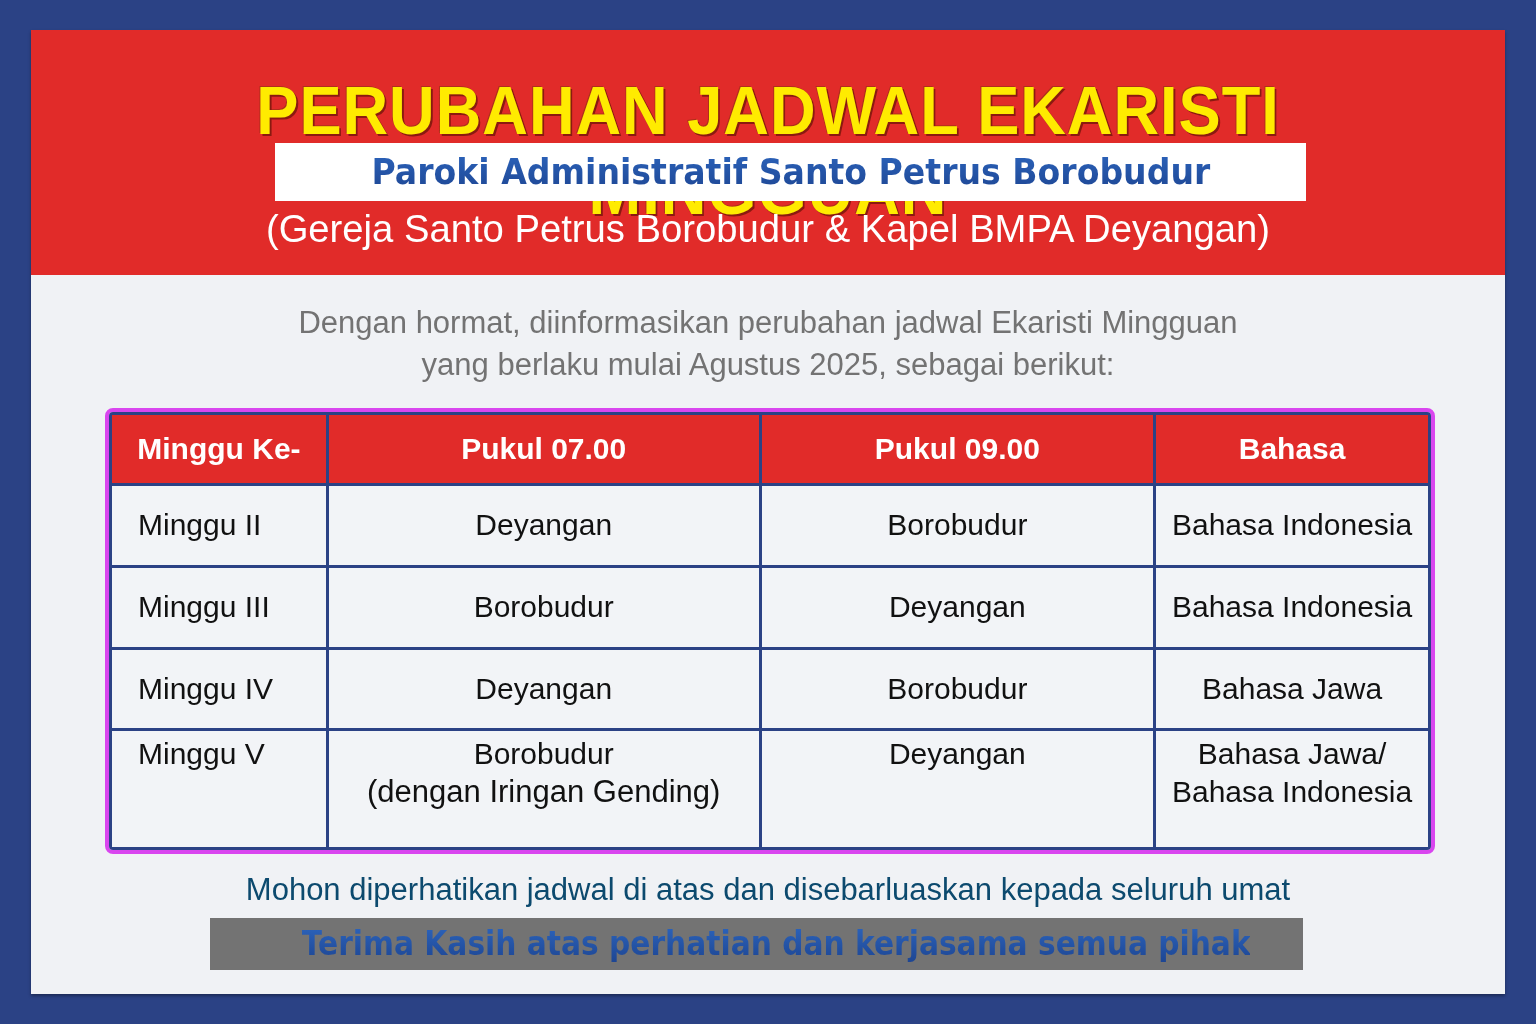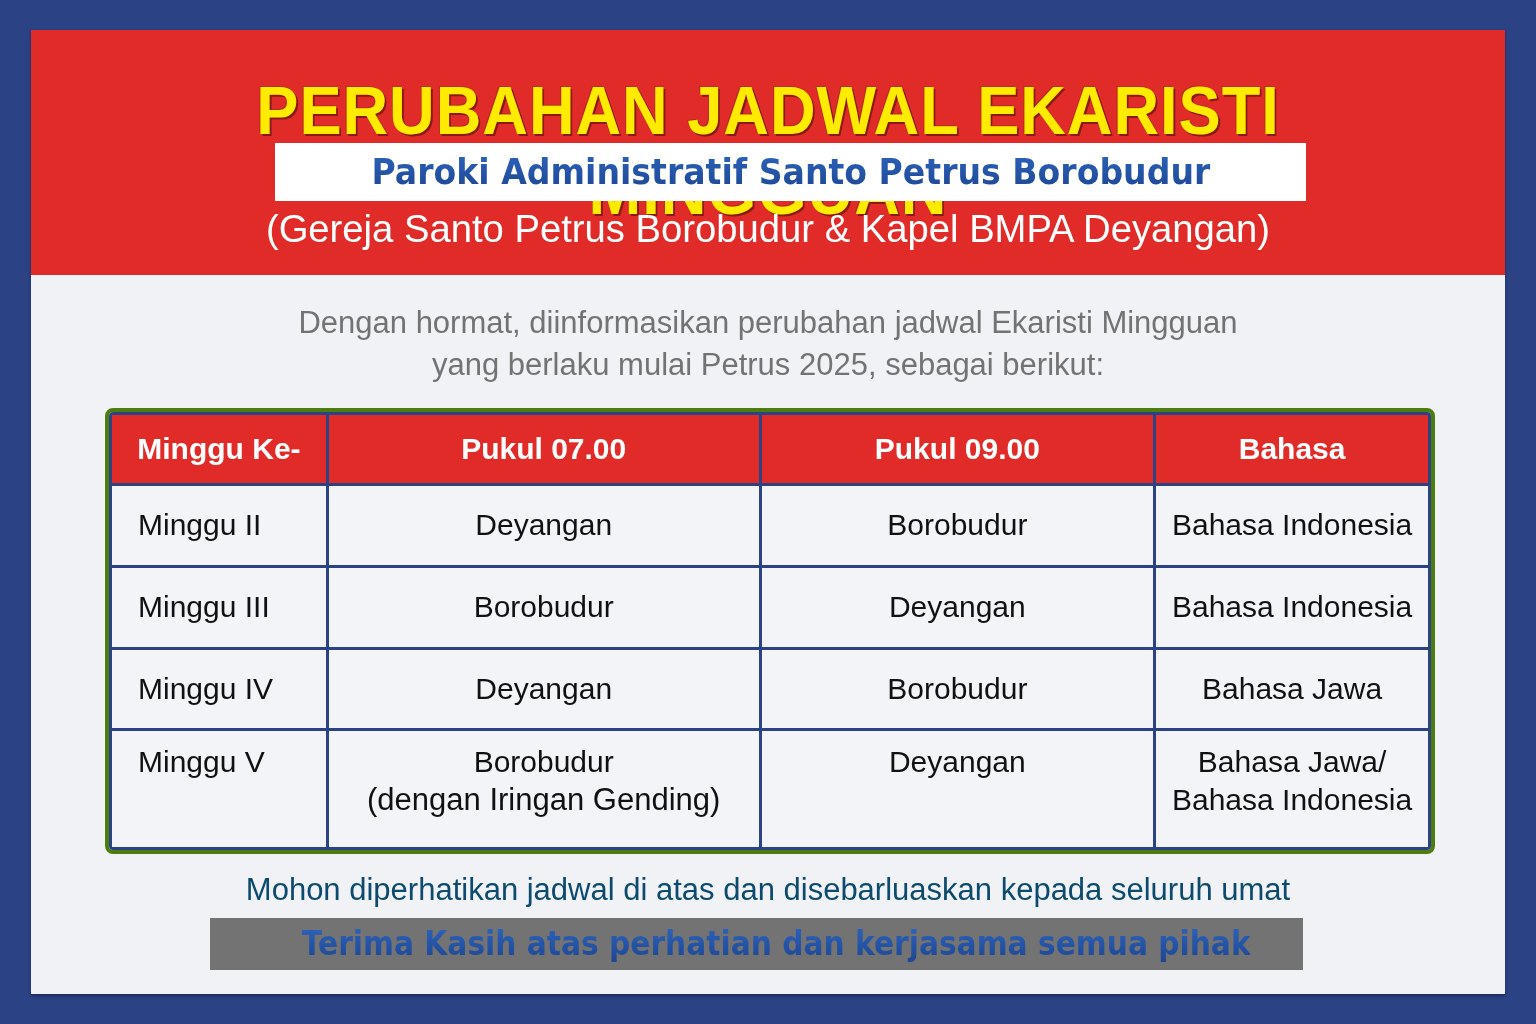"yang berlaku mulai Petrus 2025," div { text: Petrus -> Agustus }
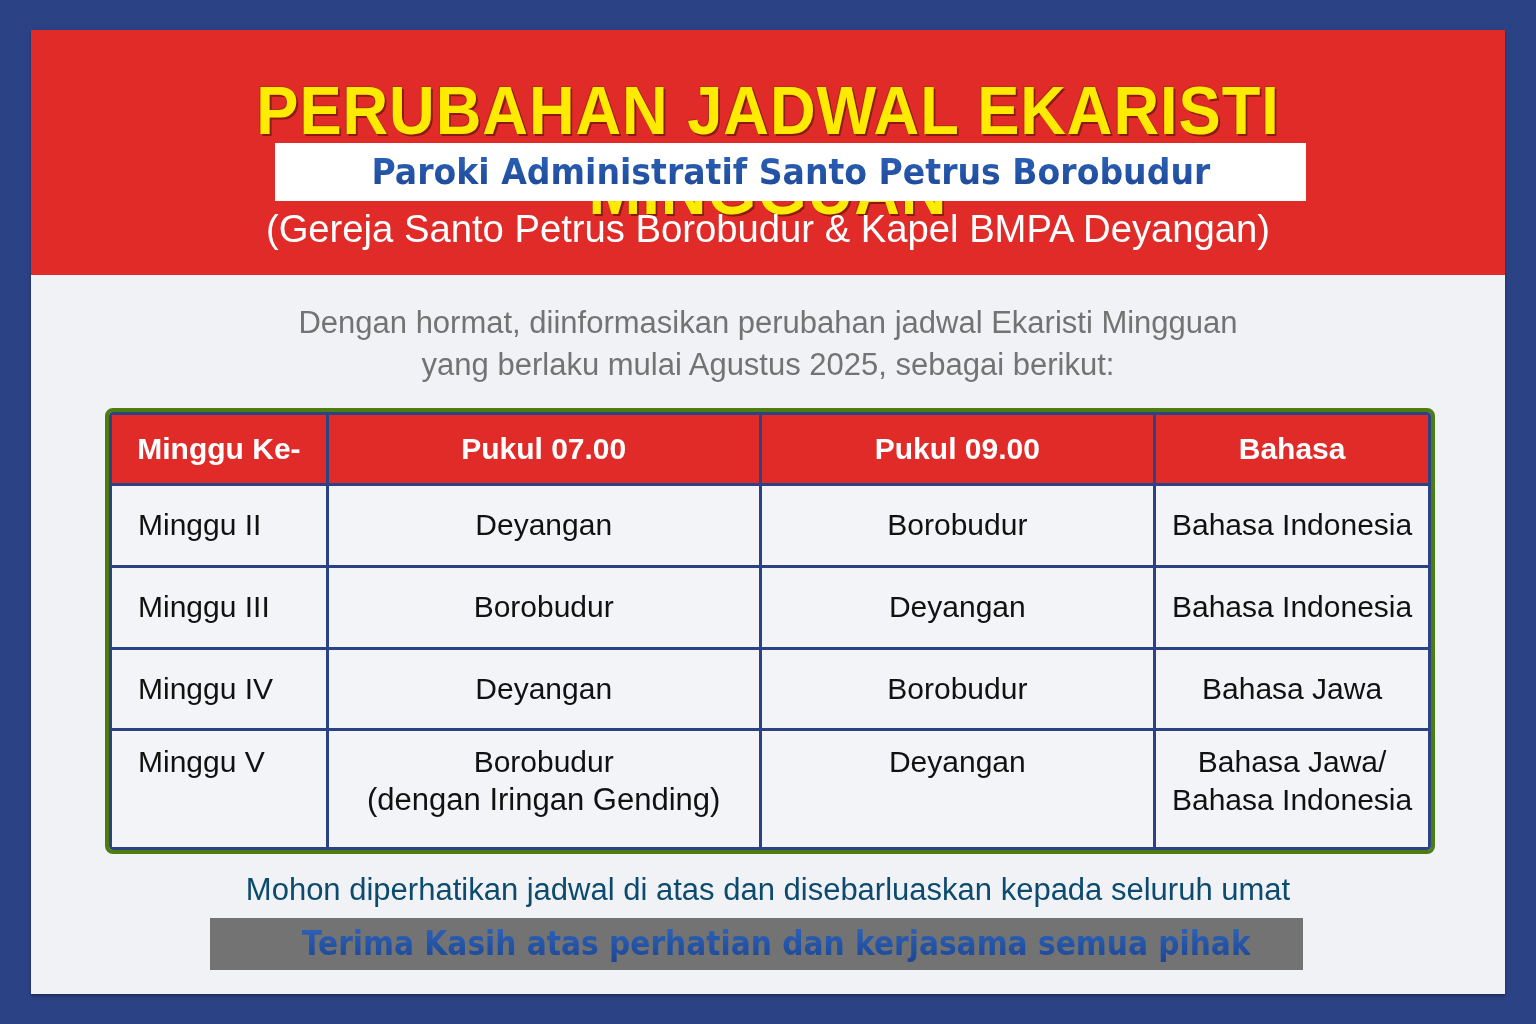"Minggu Ke-" .table-wrap { border: 4px solid #4d7c0f -> 4px solid #d946ef }
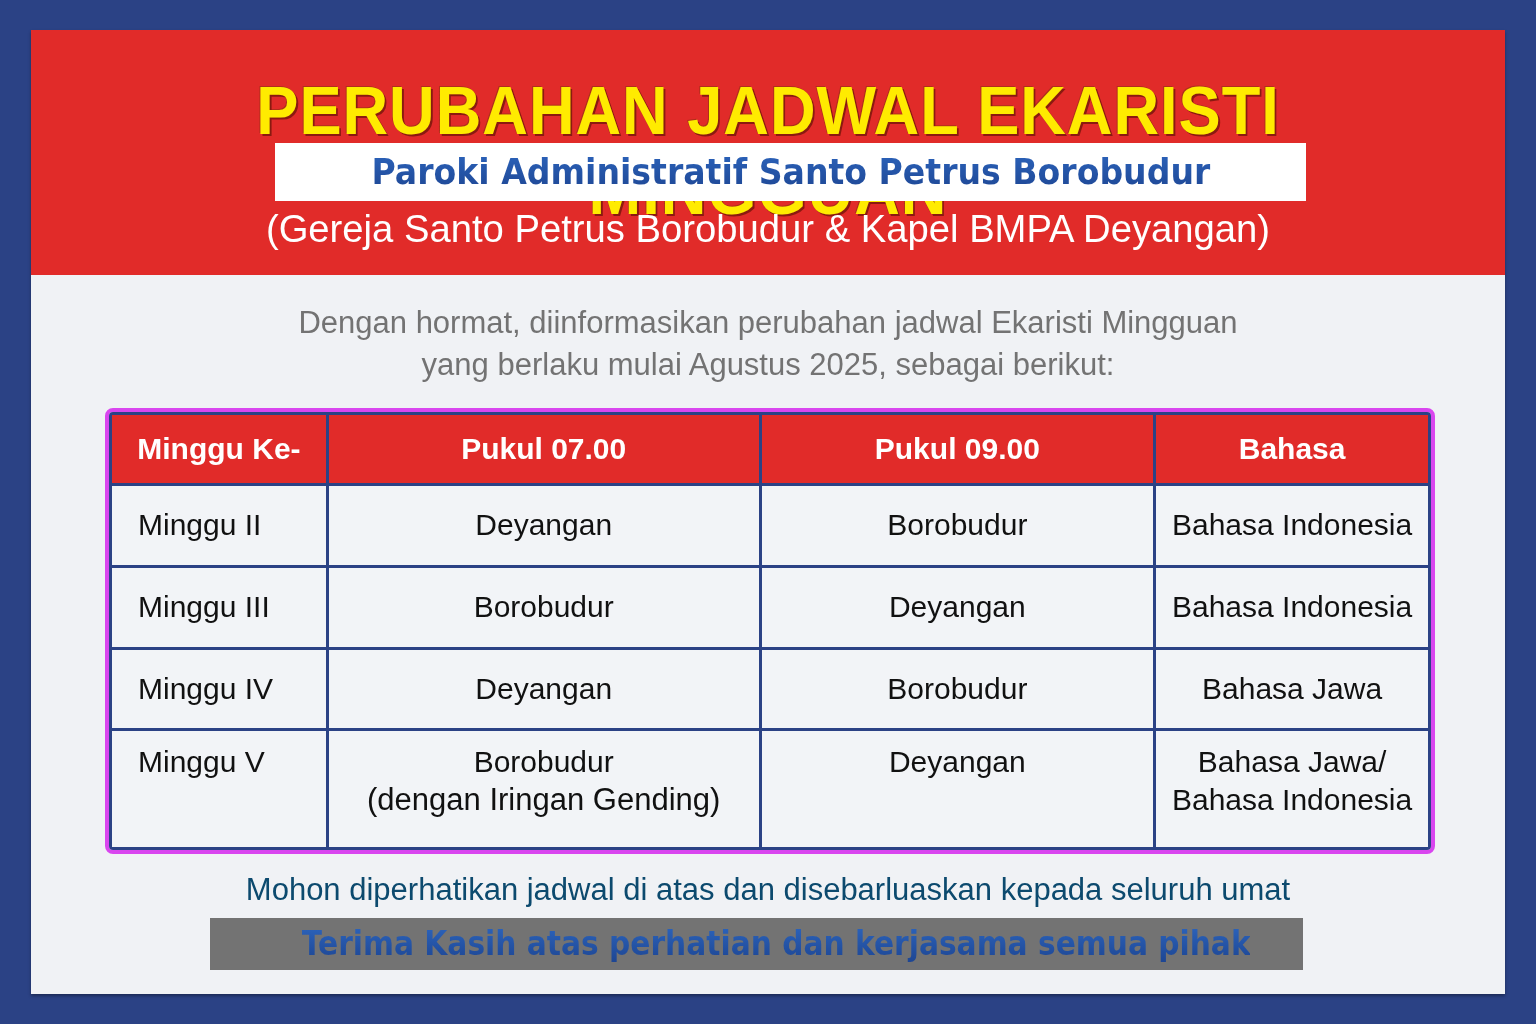"Minggu V" td.multi { padding-top: 12px -> 4px }
